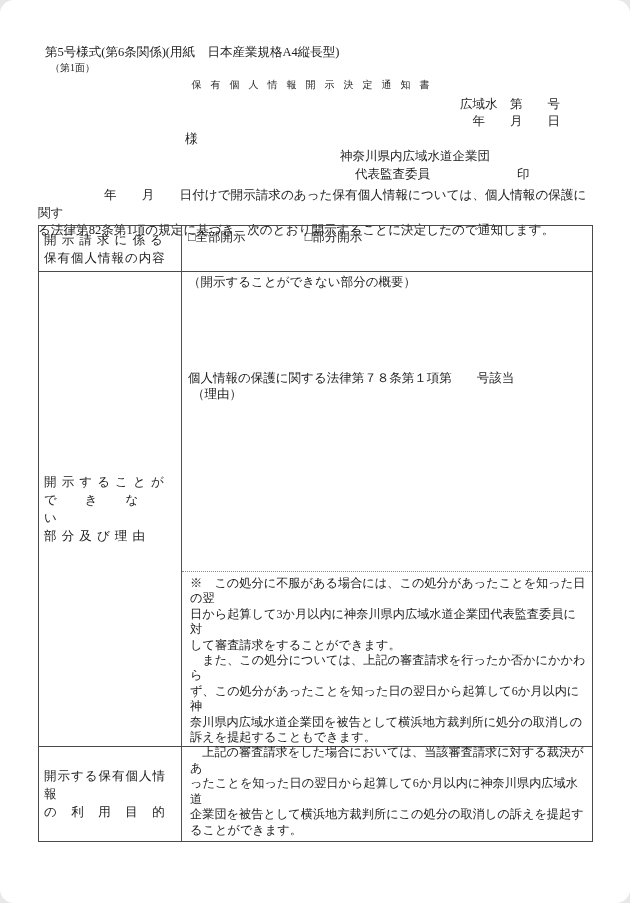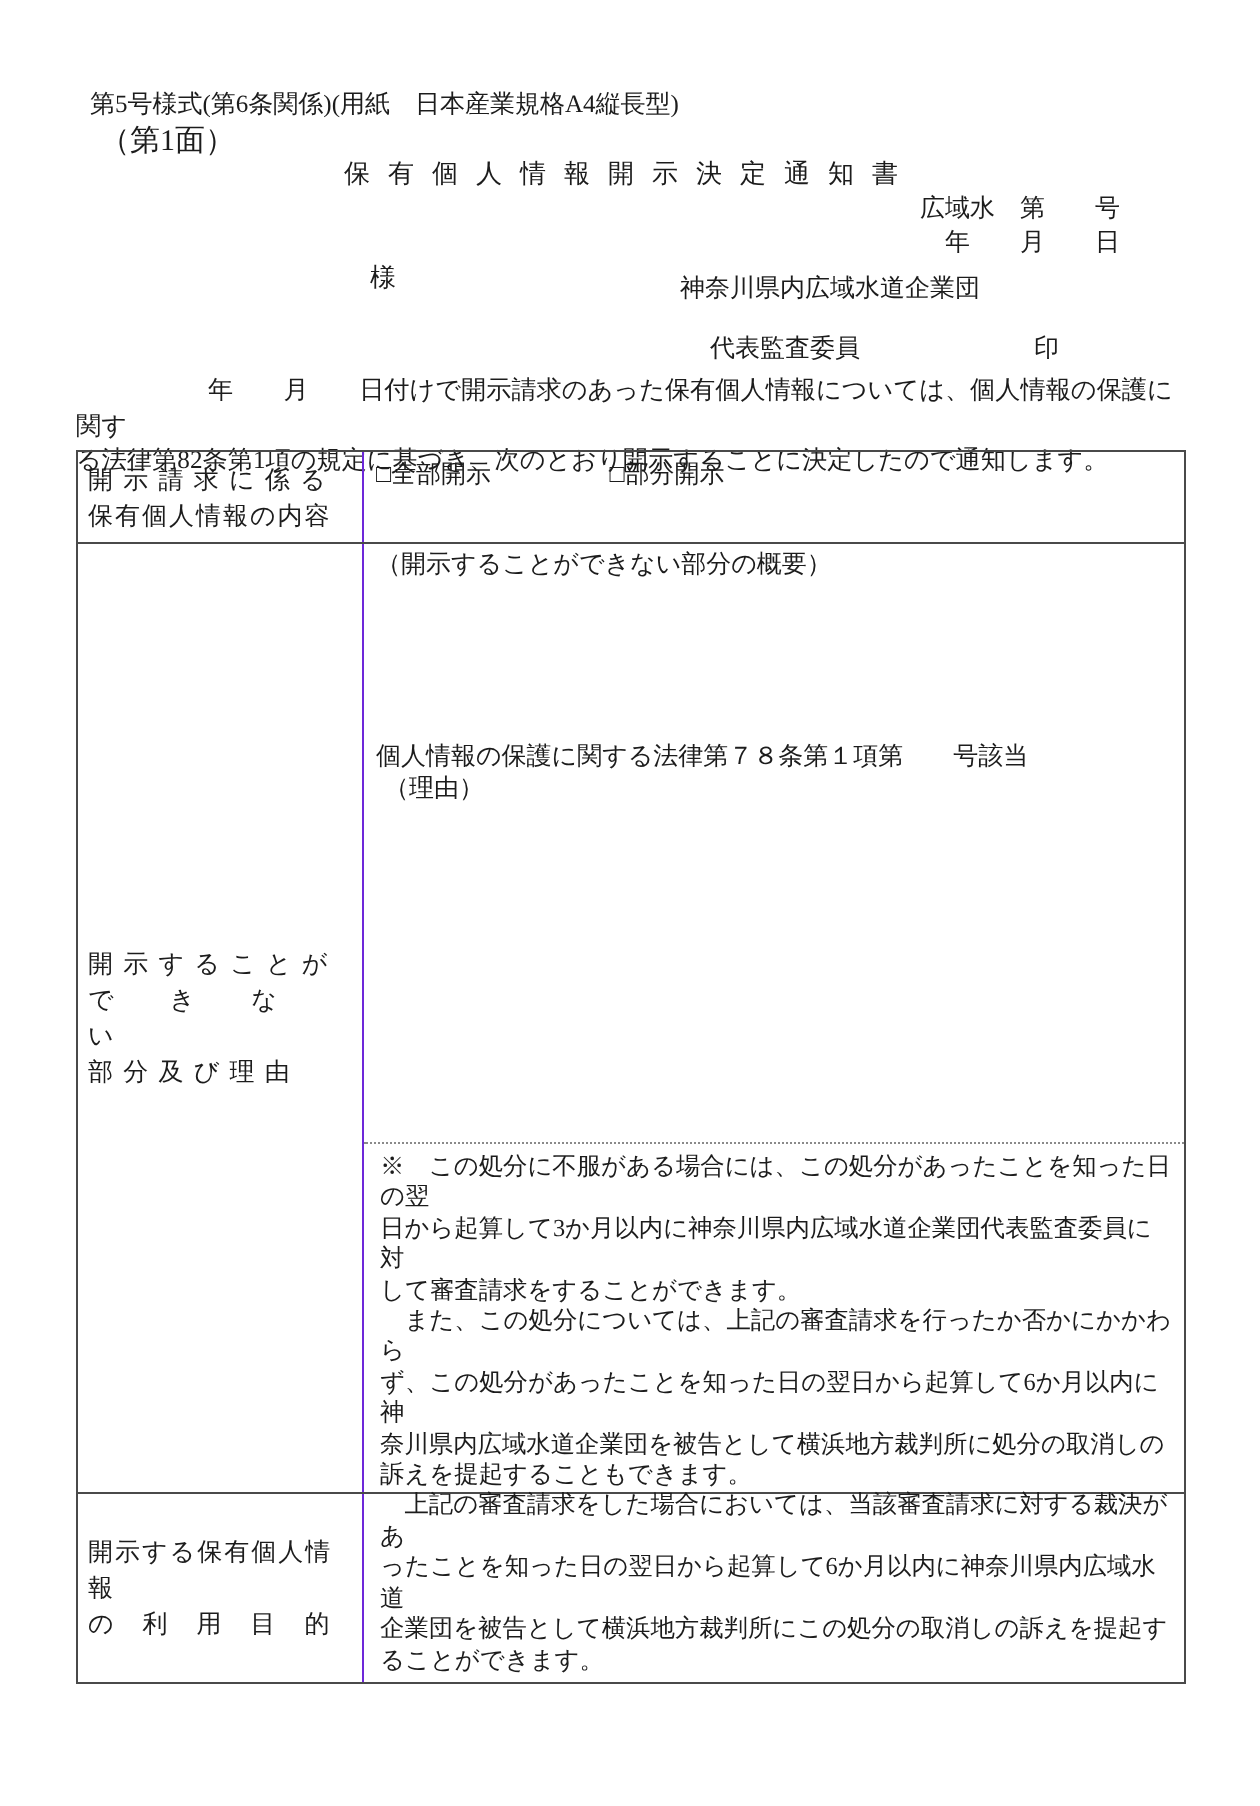"第5号様式(第6条関係)(用紙 日本産業規格A4縦長型)" .page { border-radius: none -> 14px }
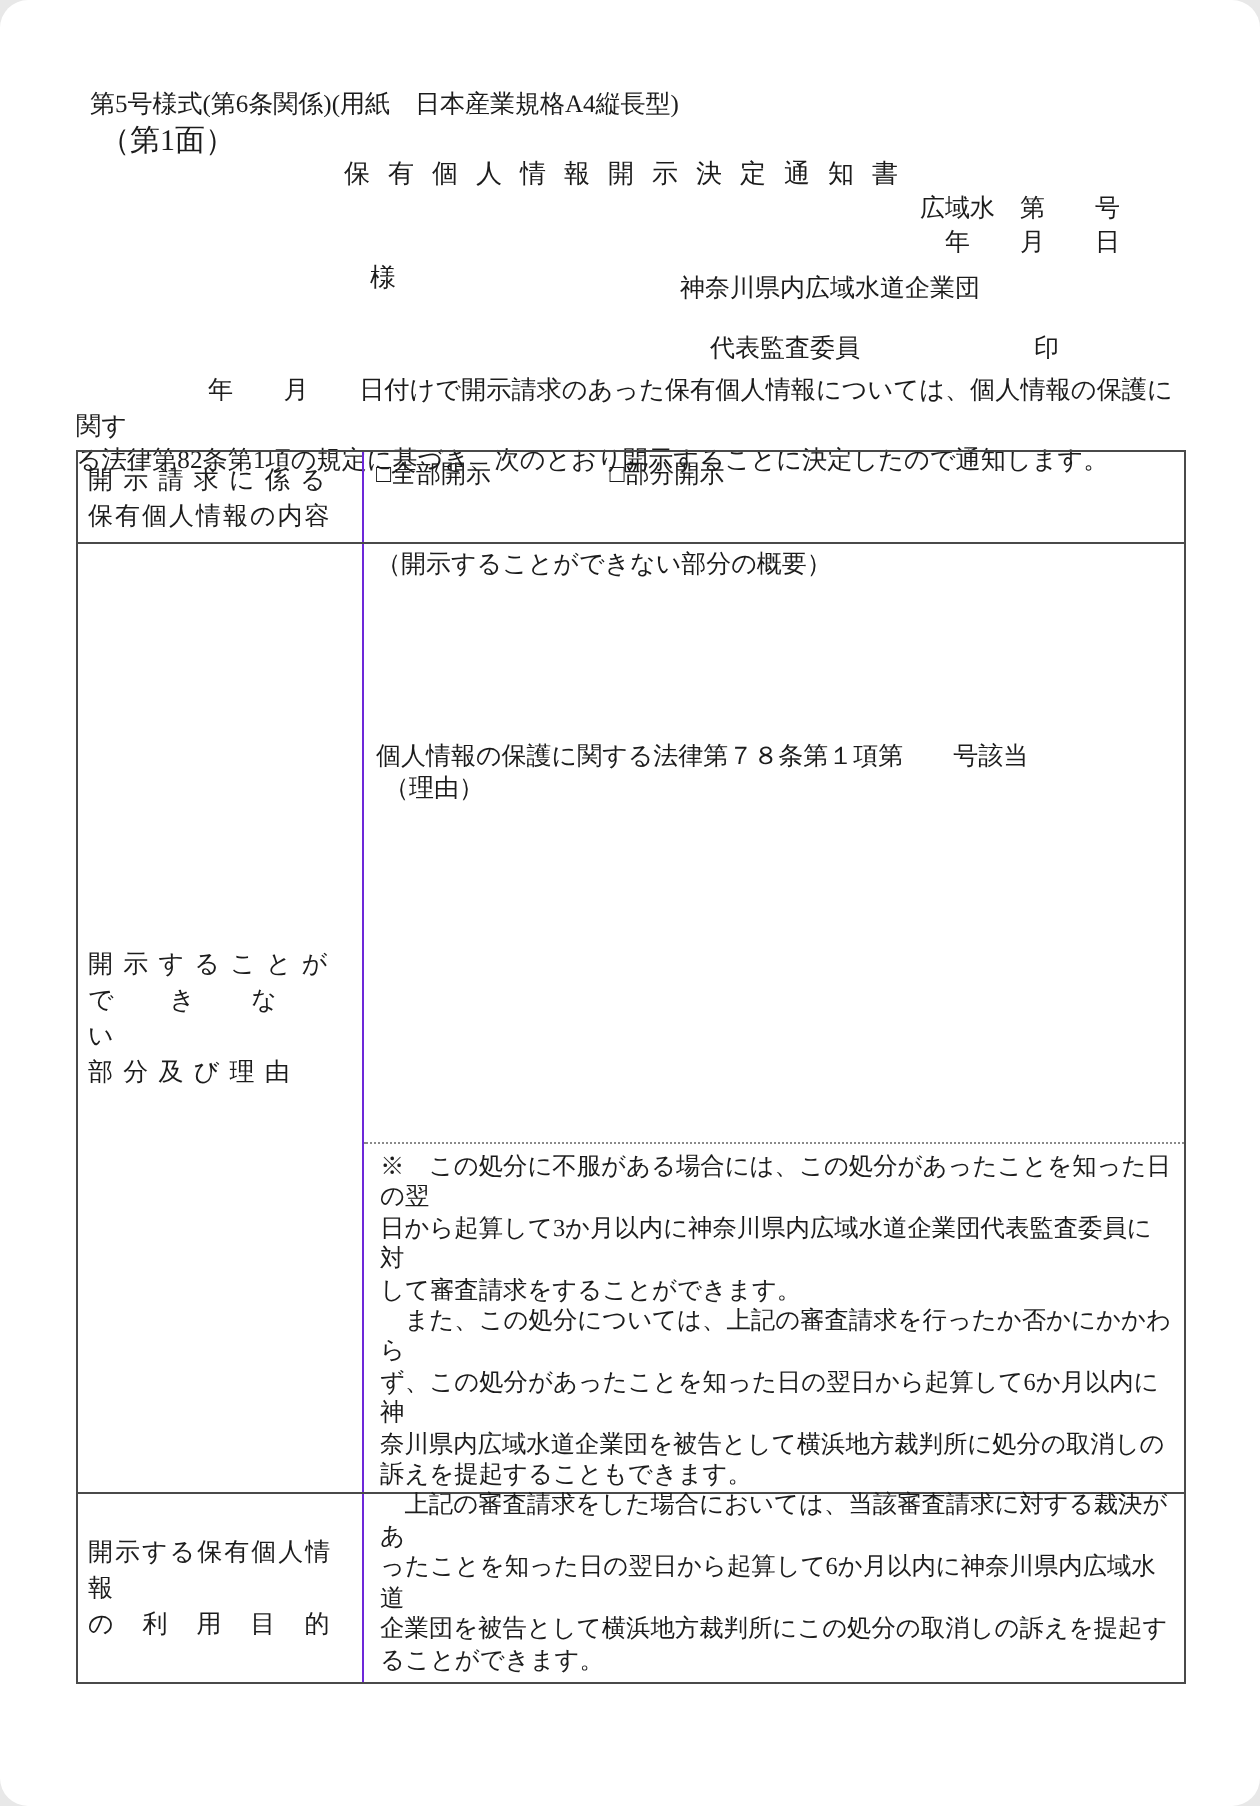"（第1面）" .page-face { font-size: 15px -> 10px }
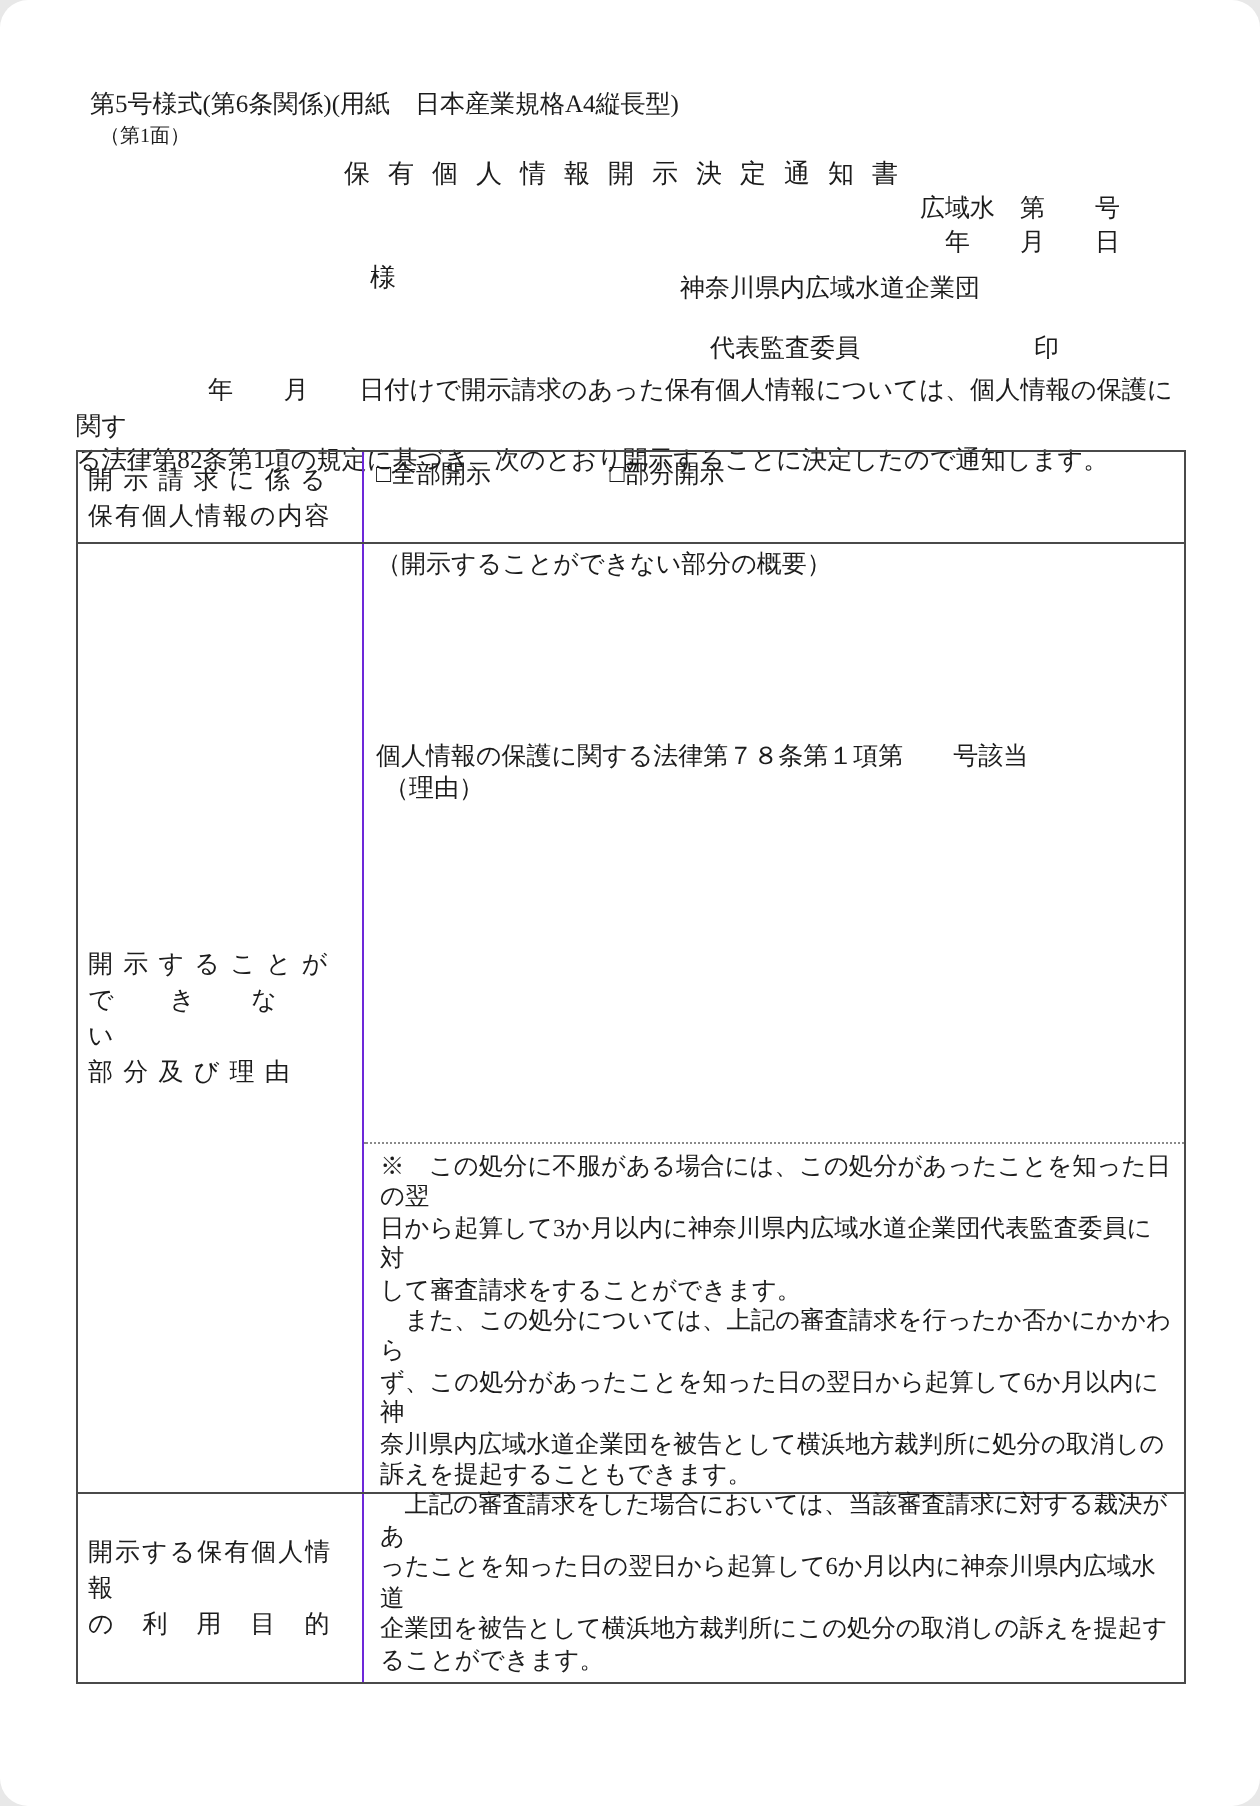"保有個人情報開示決定通知書" .doc-title { font-size: 13px -> 10px }
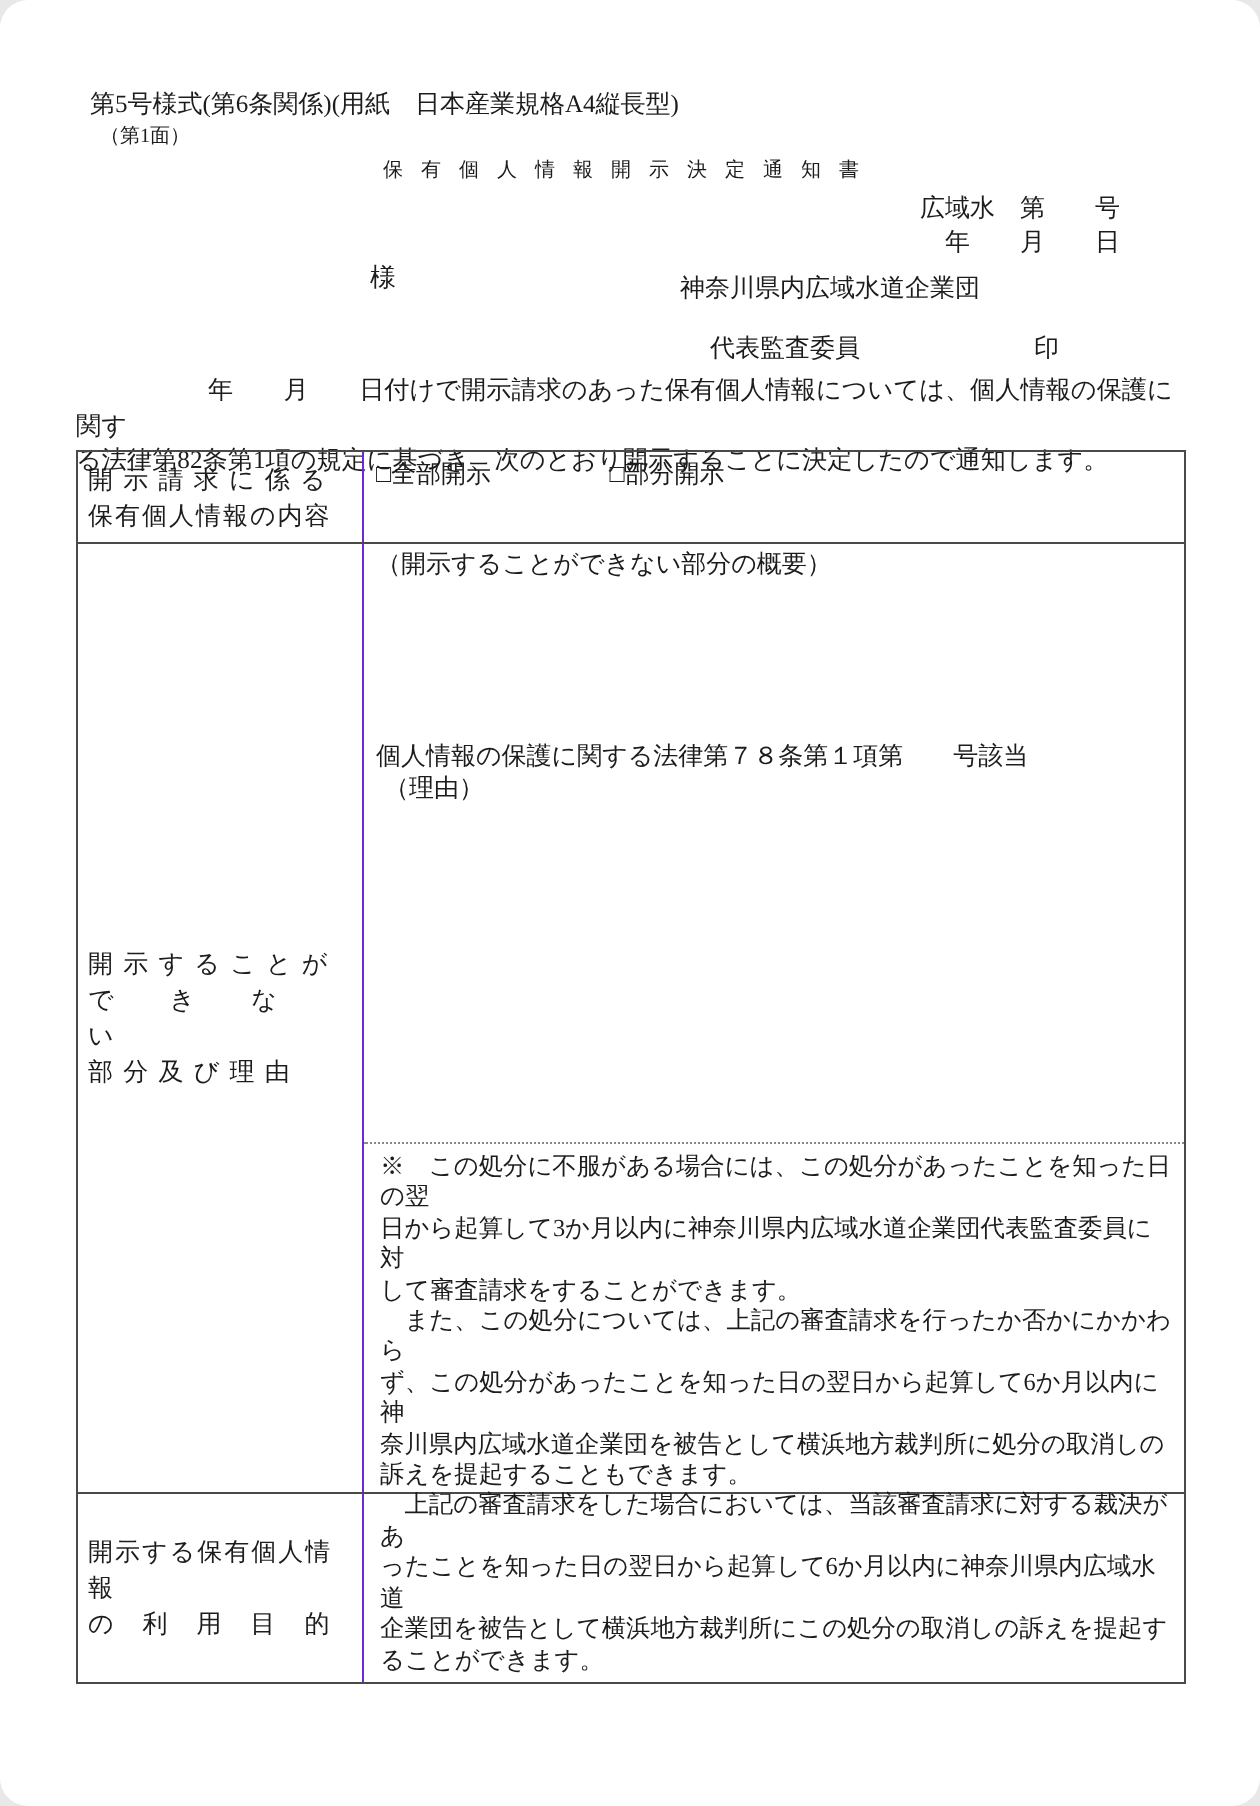"神奈川県内広域水道企業団" .issuer-org { top: 136px -> 148px }
